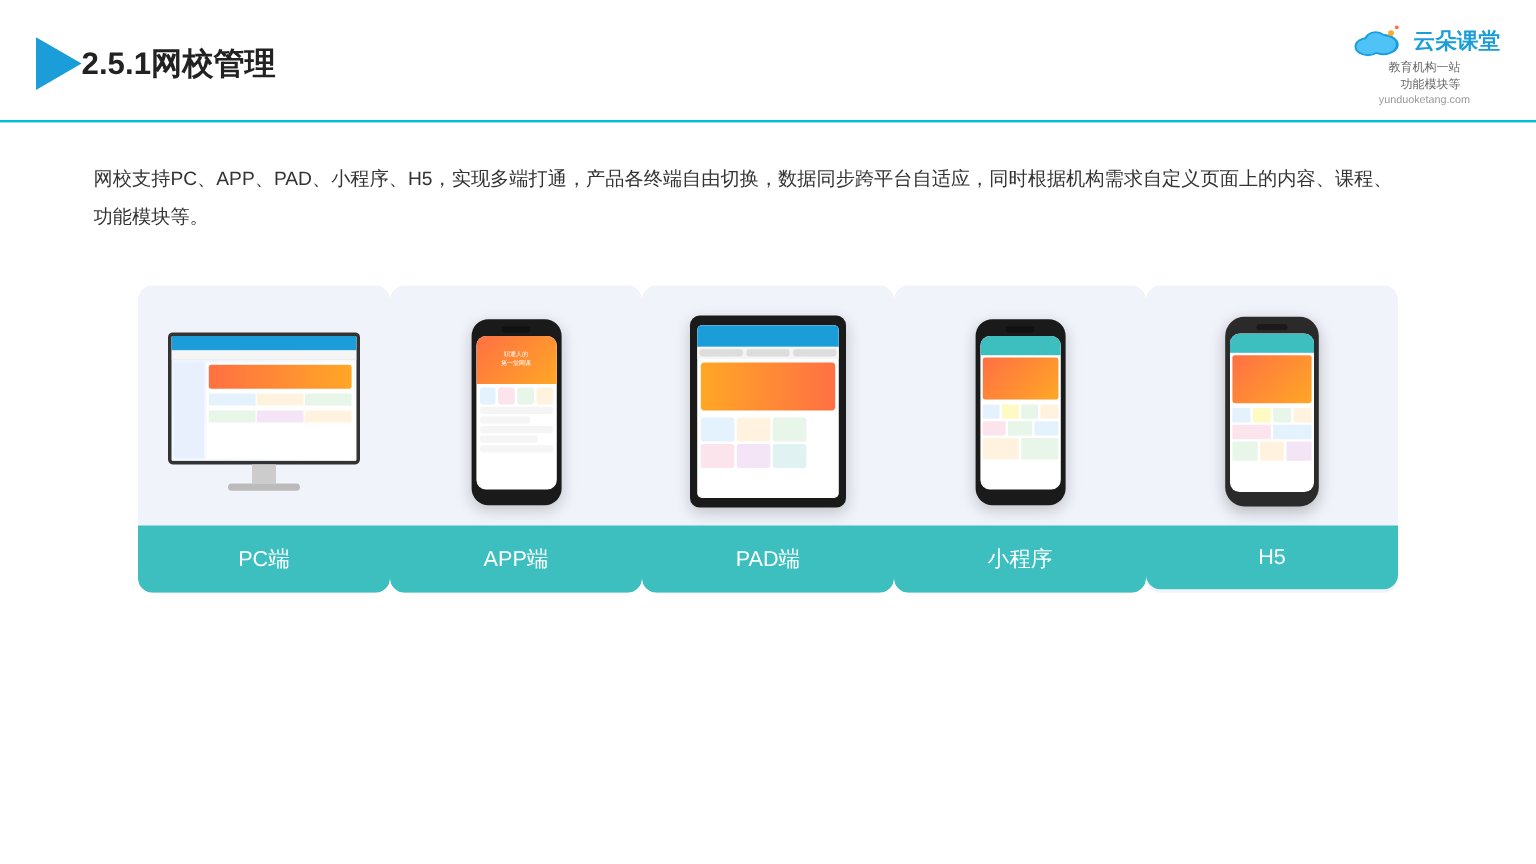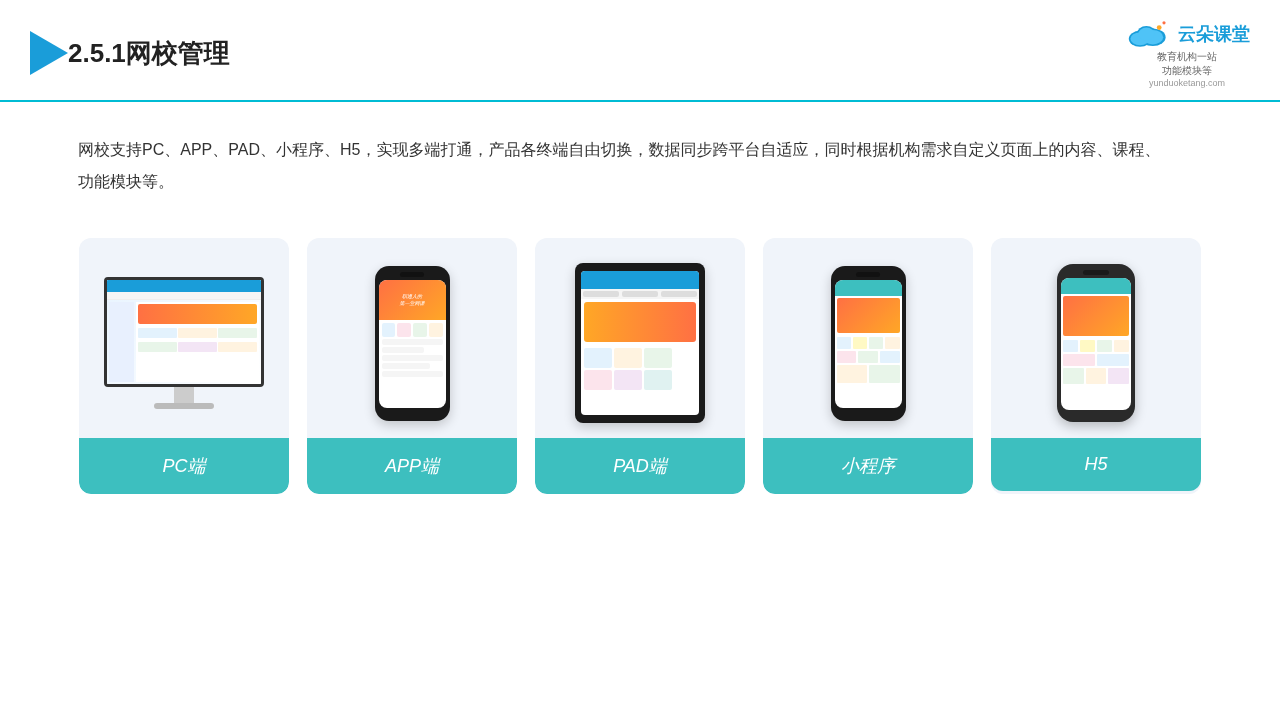"教育机构一站" .brand-subtitle { text-align: center -> right }
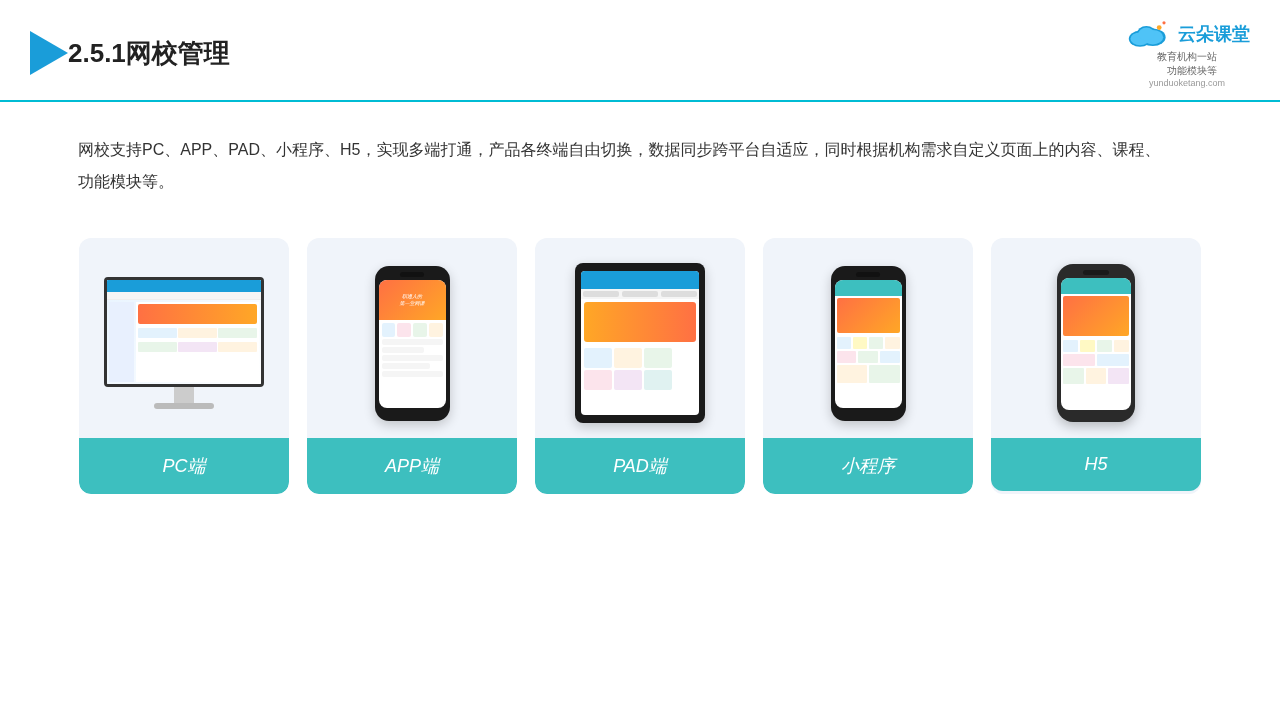"PC端" .cards-container { font-style: italic -> none; gap: 18px -> none }
